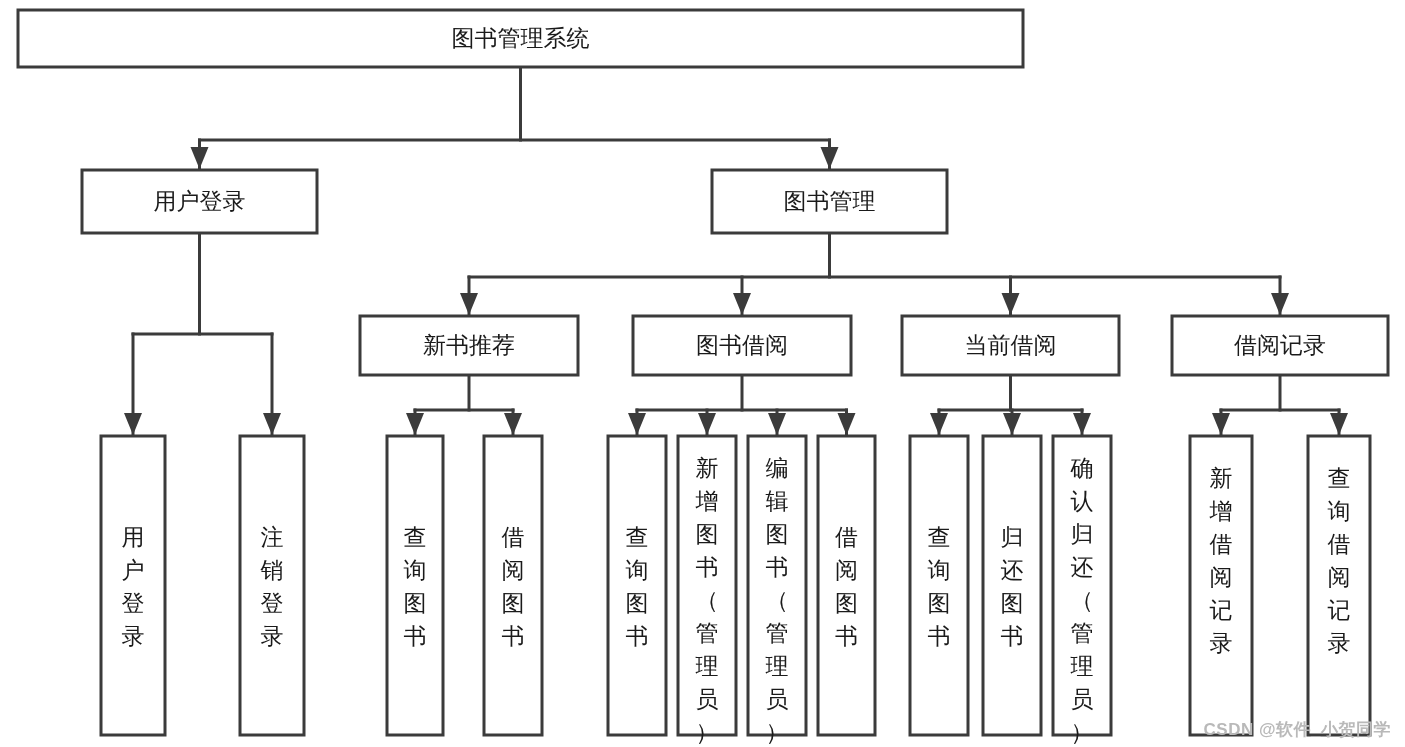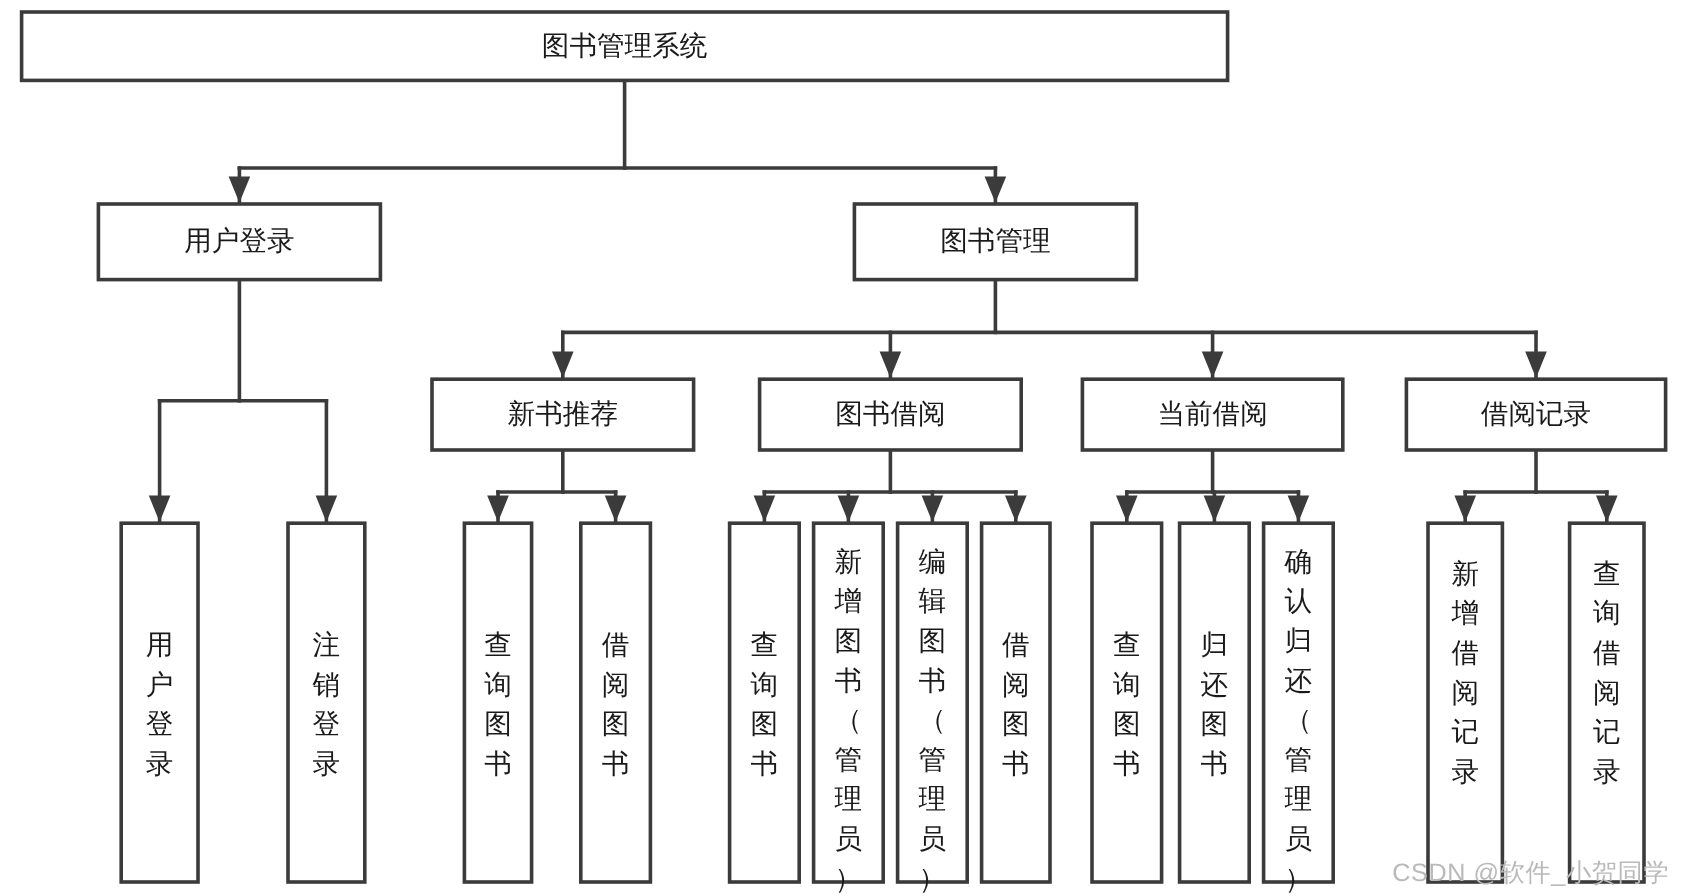"CSDN @软件_小贺同学" .watermark { font-size: 21px -> 17px; font-weight: none -> bold }
